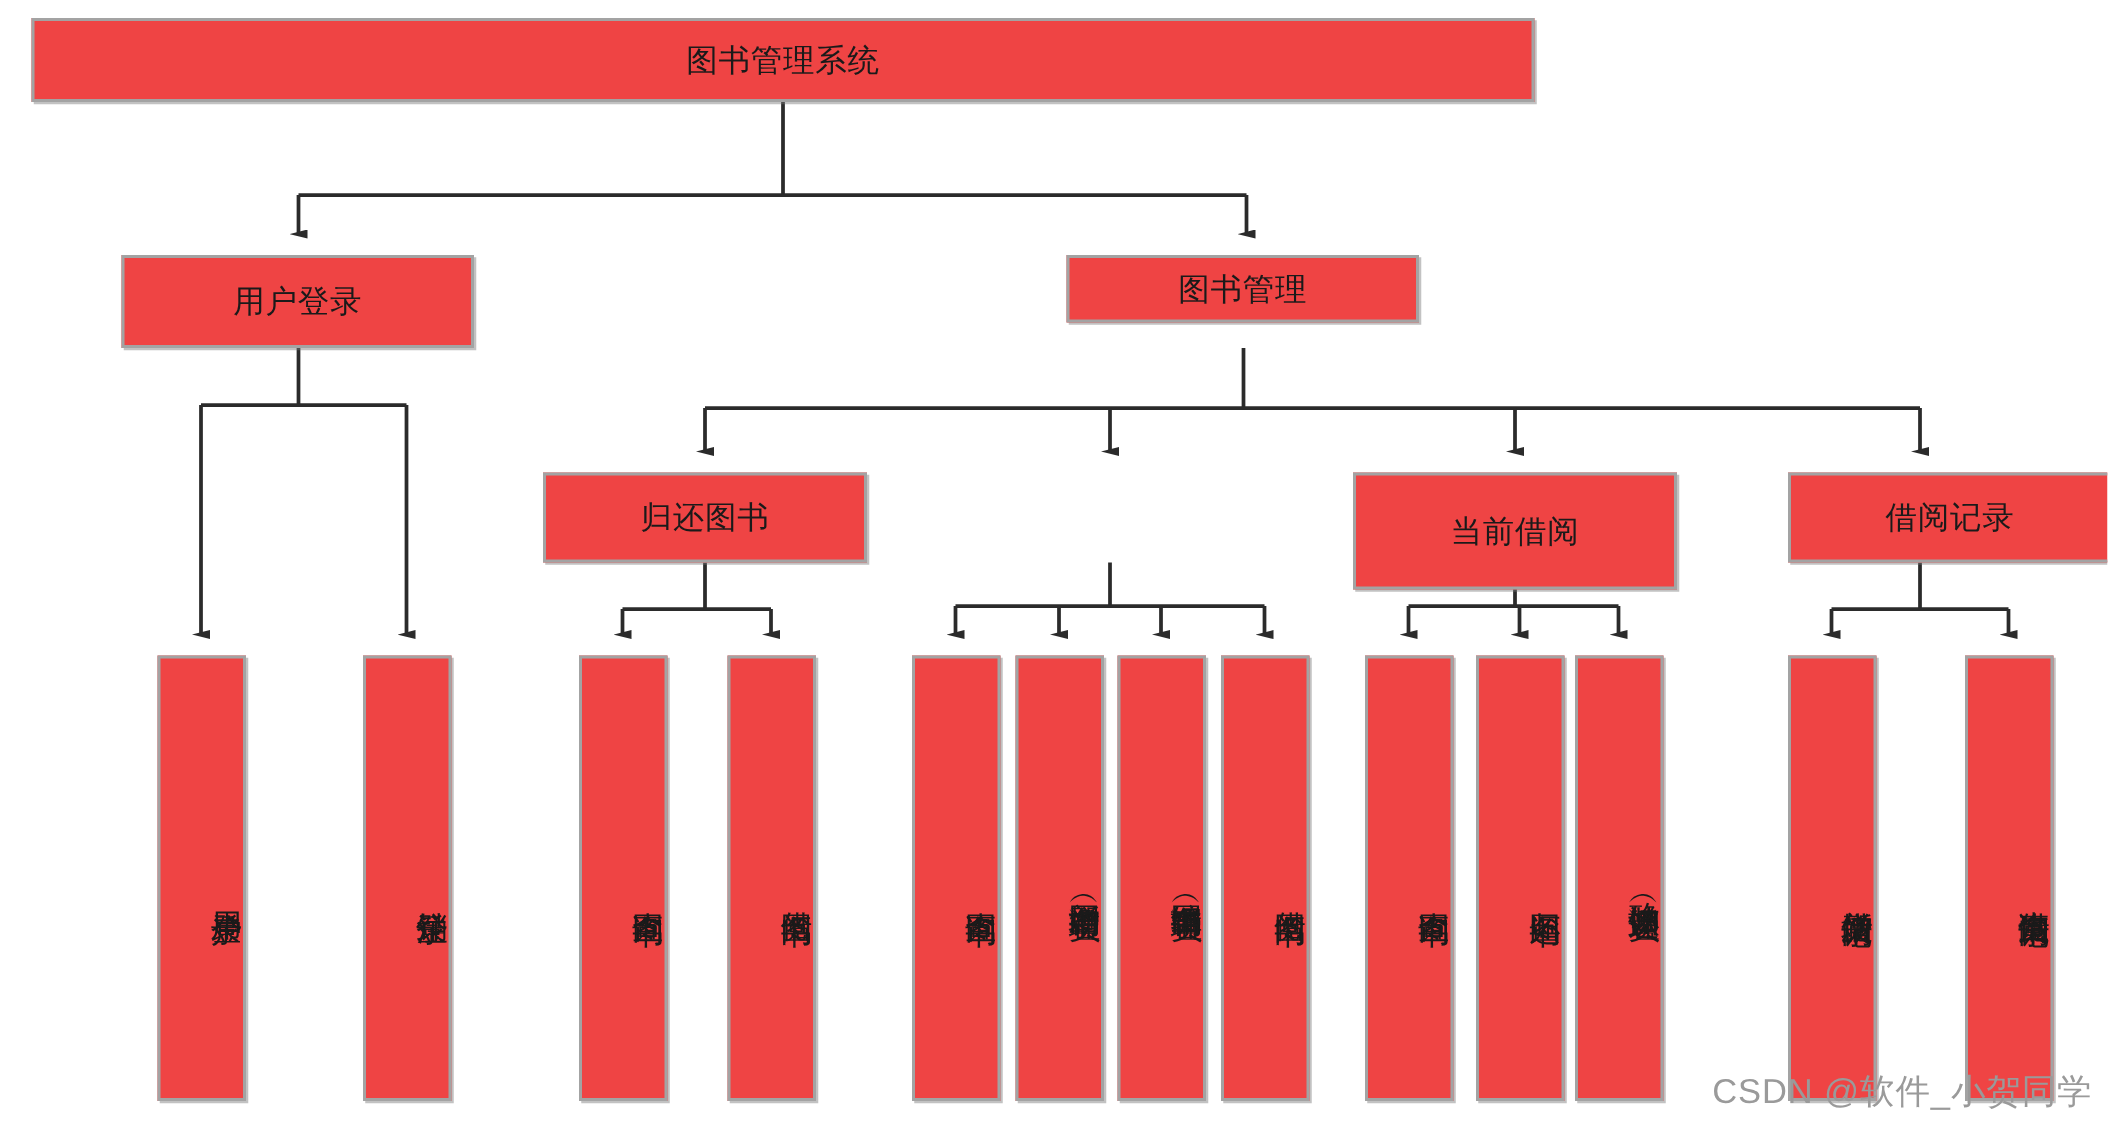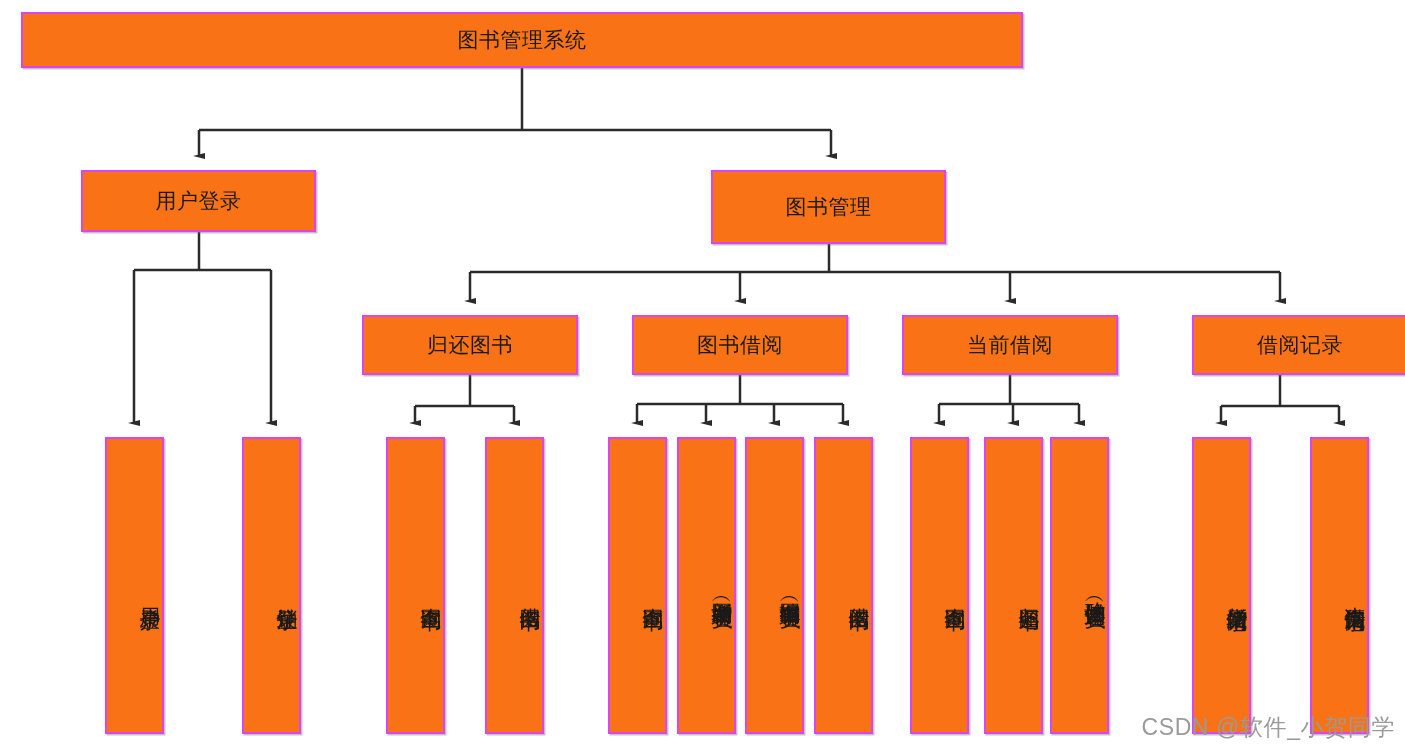"图书管理系统" .node { background: #f97316 -> #ef4444; border: 2px solid #d946ef -> 2px solid #a3a3a3 }
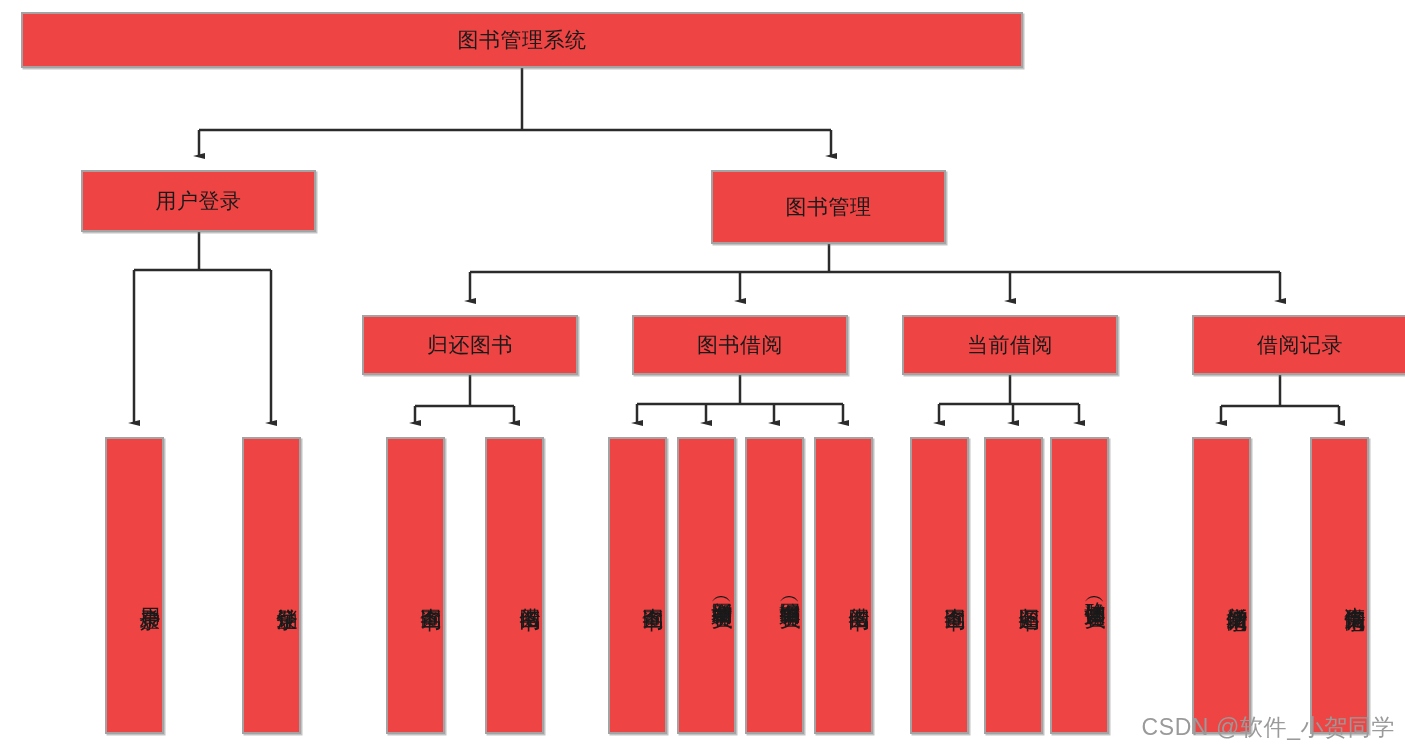"图书管理" div.node { height: 74px -> 45px }
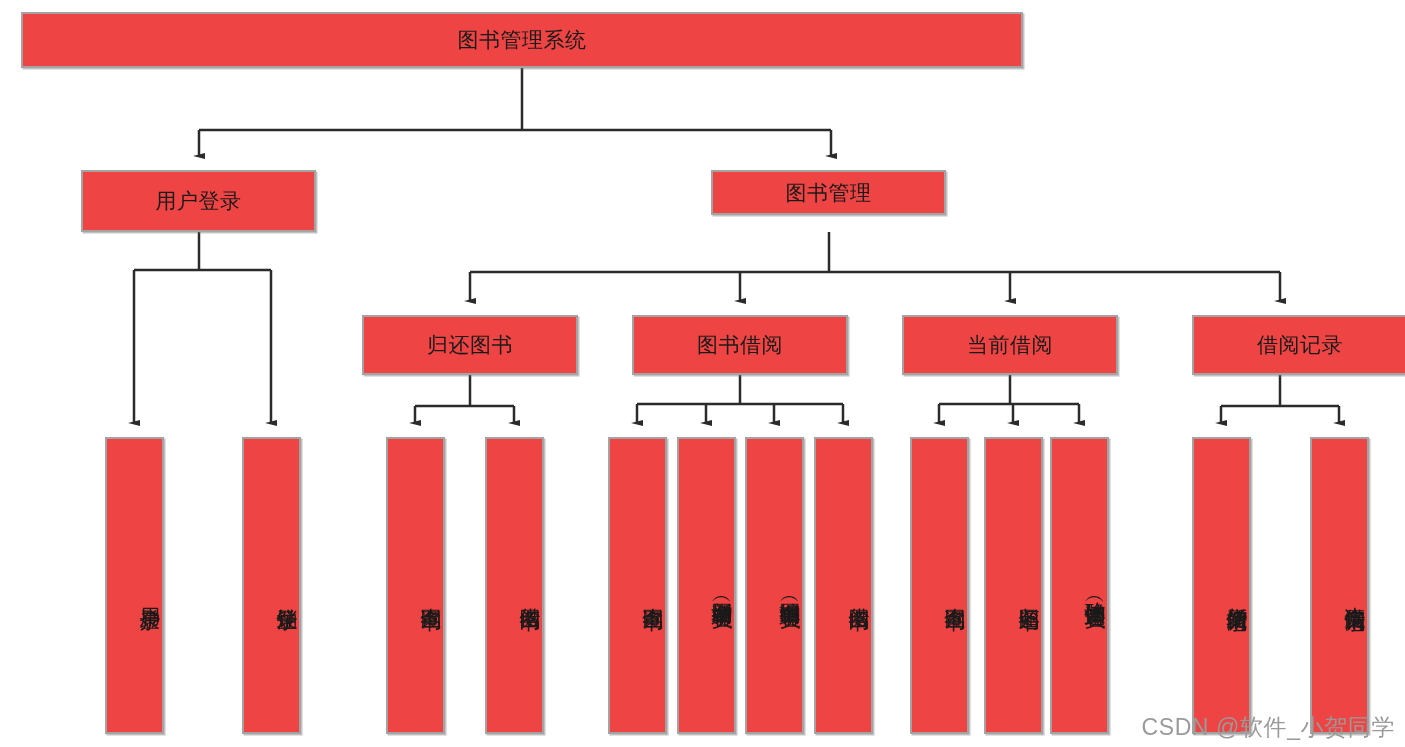"图书借阅" div.node { html: <div> <span>图书借阅</span> </div> -> none }
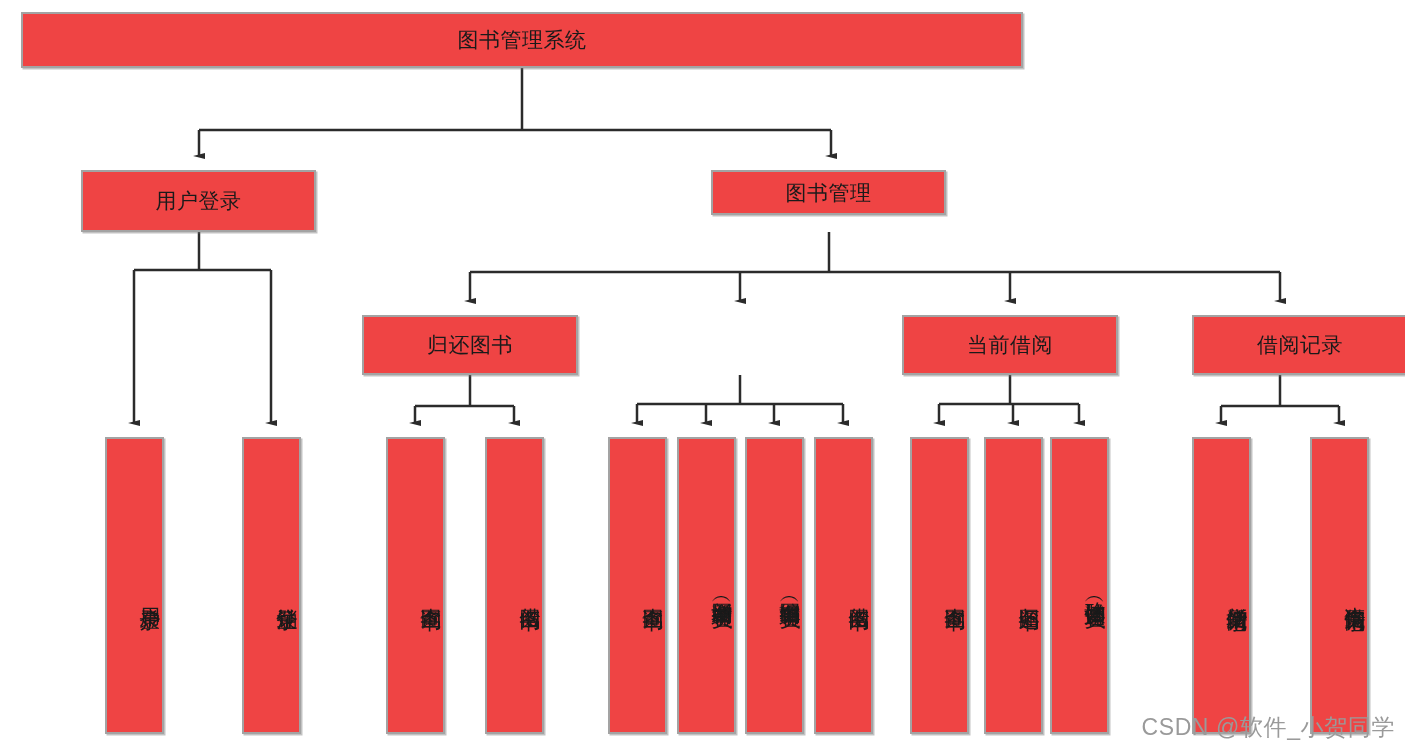"当前借阅" div.node { height: 60px -> 78px }
